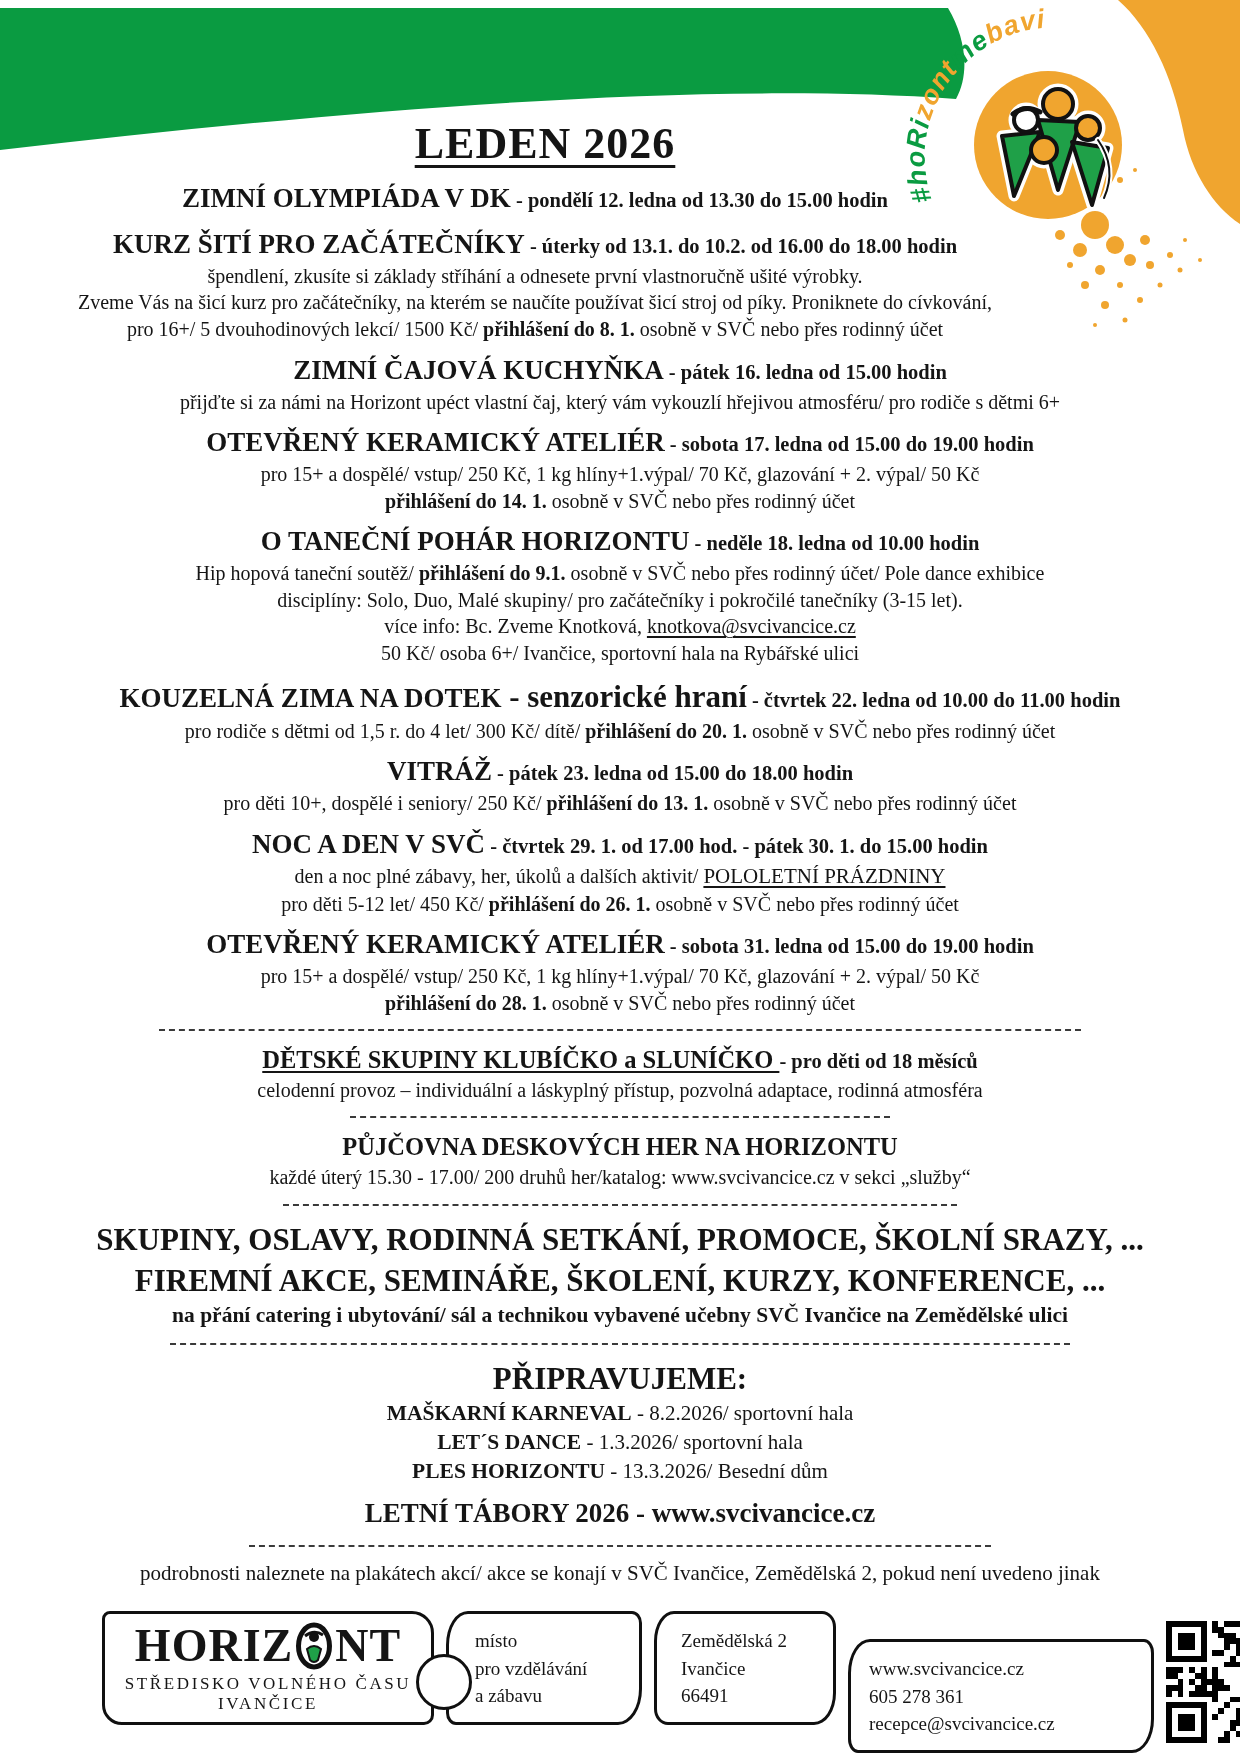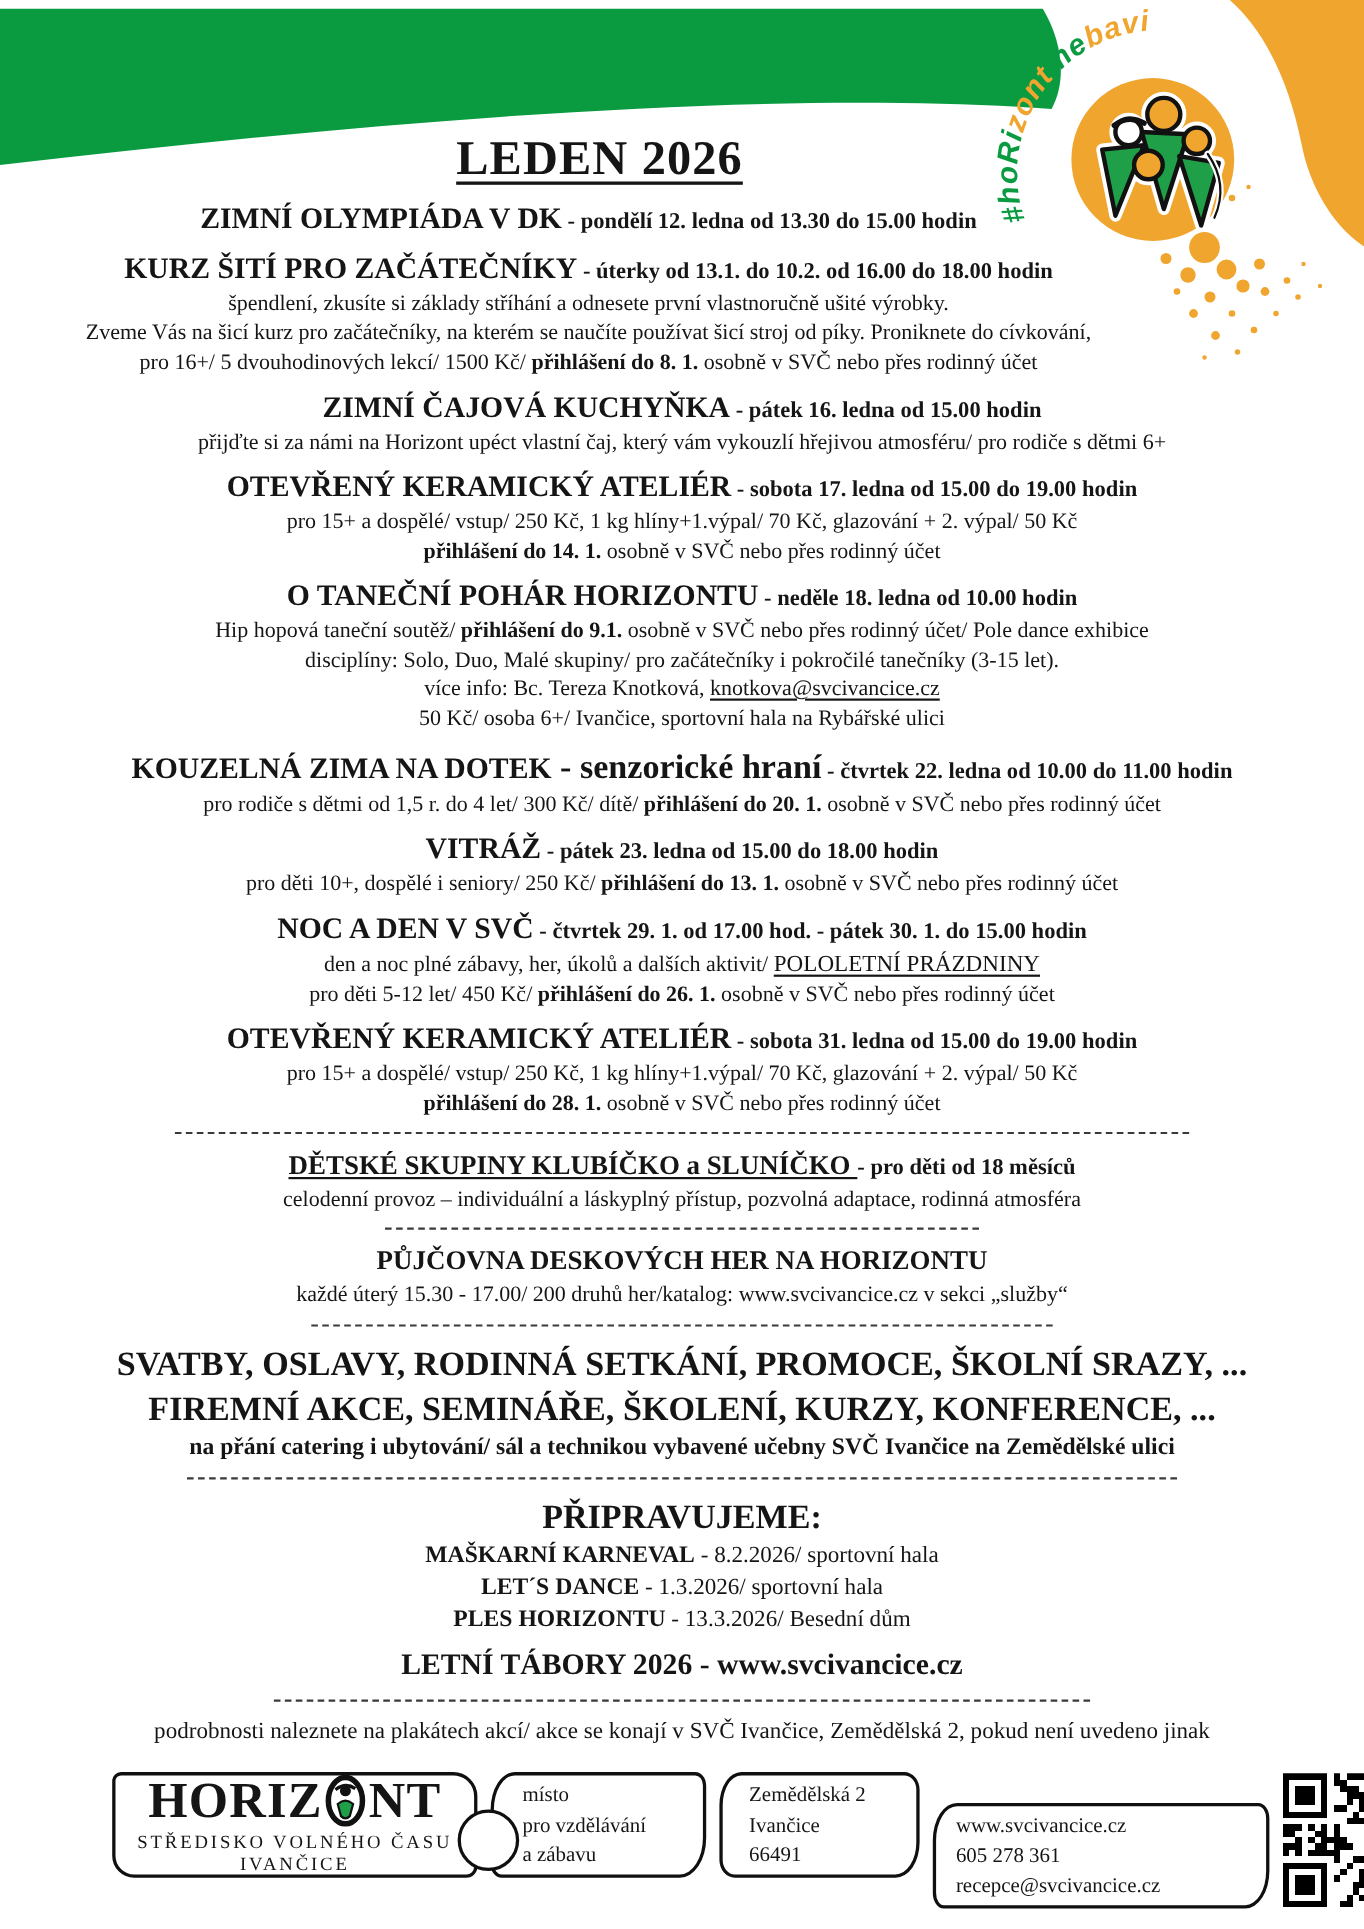"více info: Bc. Tereza Knotková," span { text: Tereza -> Zveme }
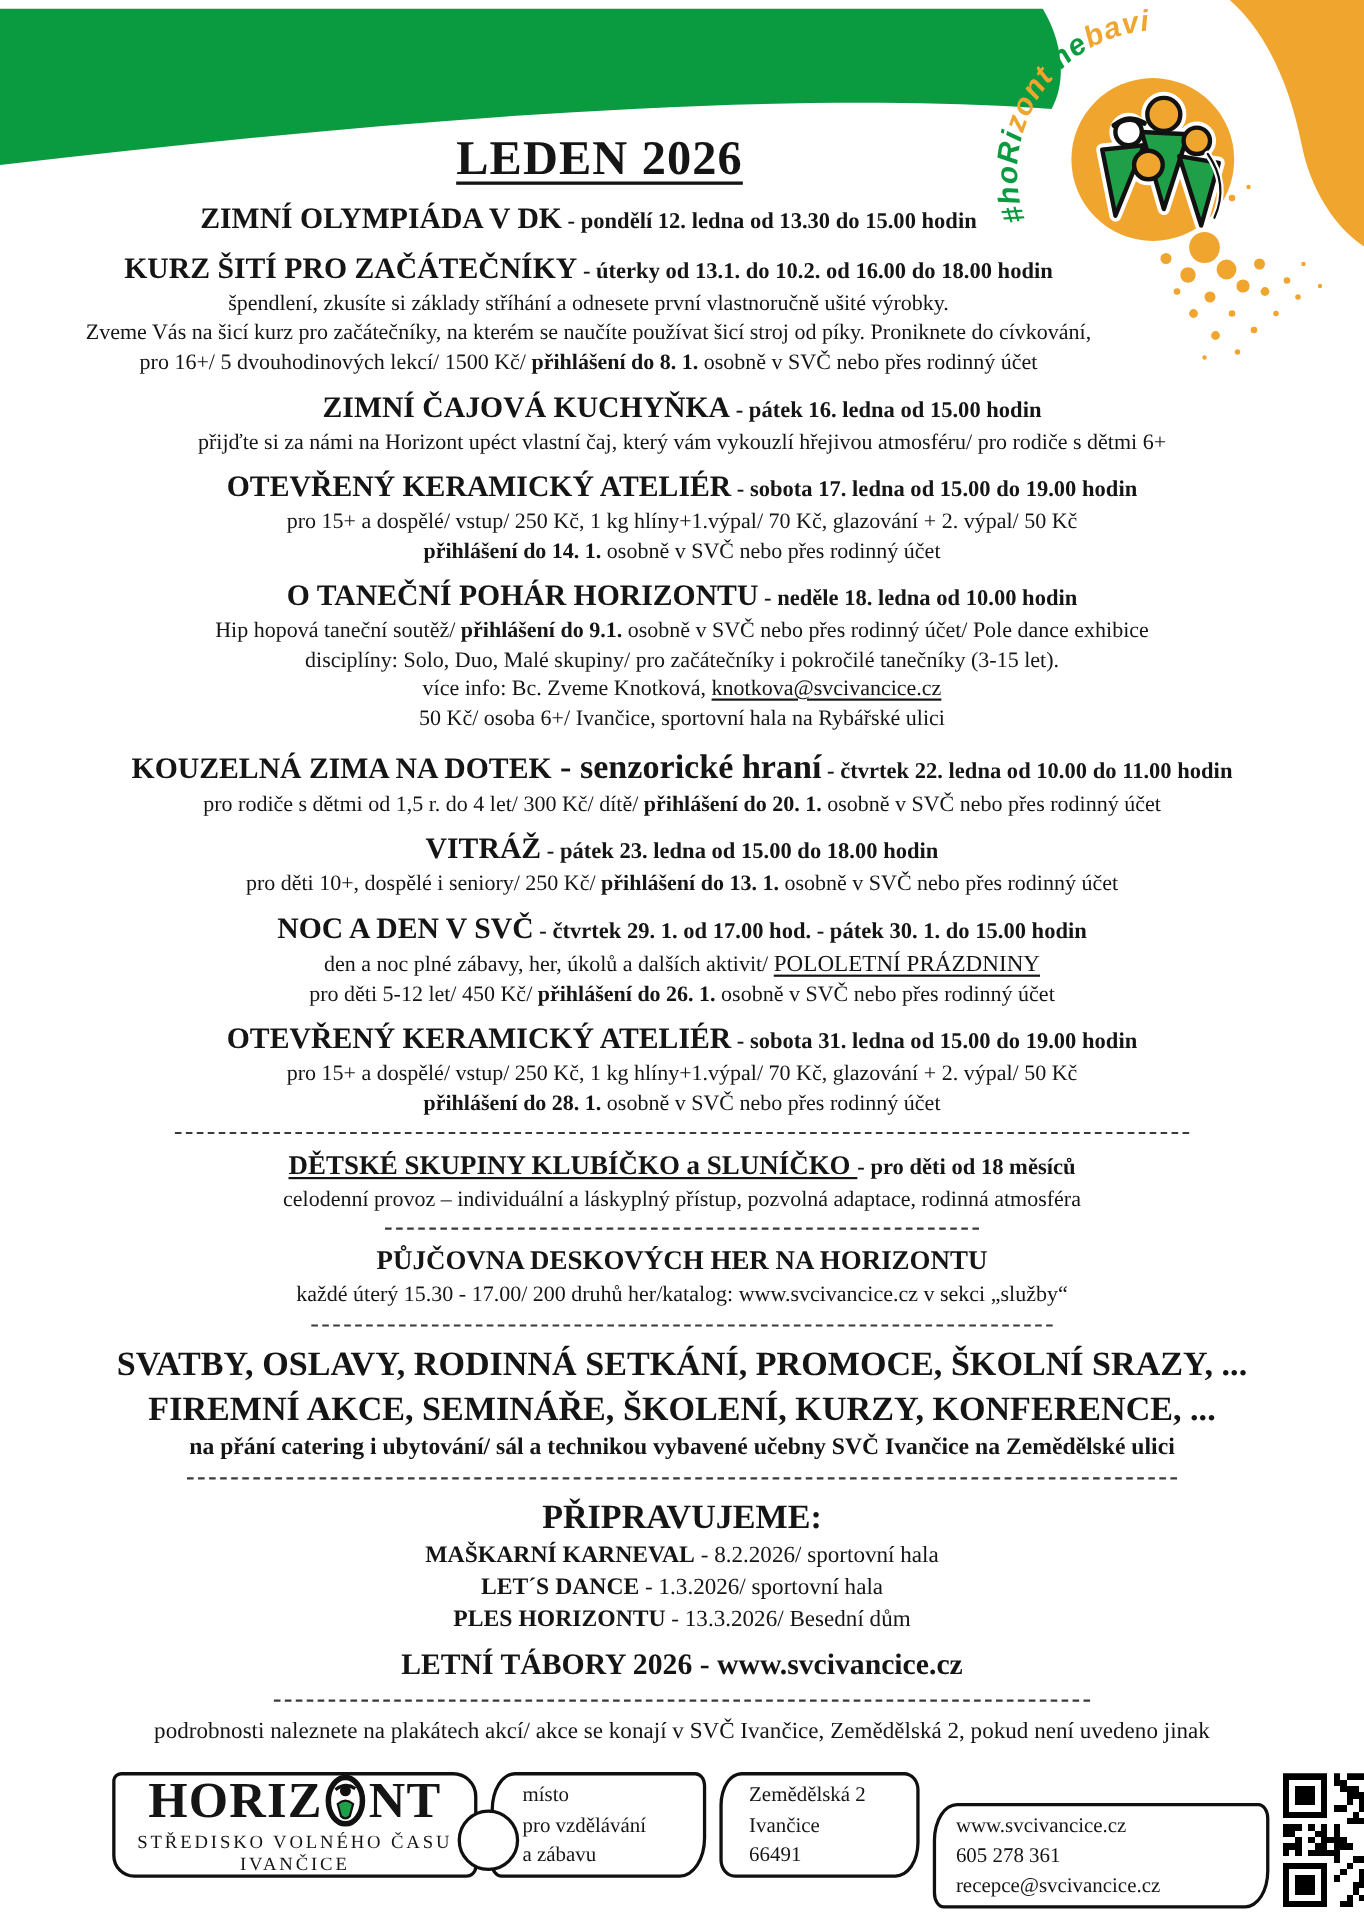"SVATBY, OSLAVY, RODINNÁ SETKÁNÍ," span.t3 { text: SVATBY -> SKUPINY }
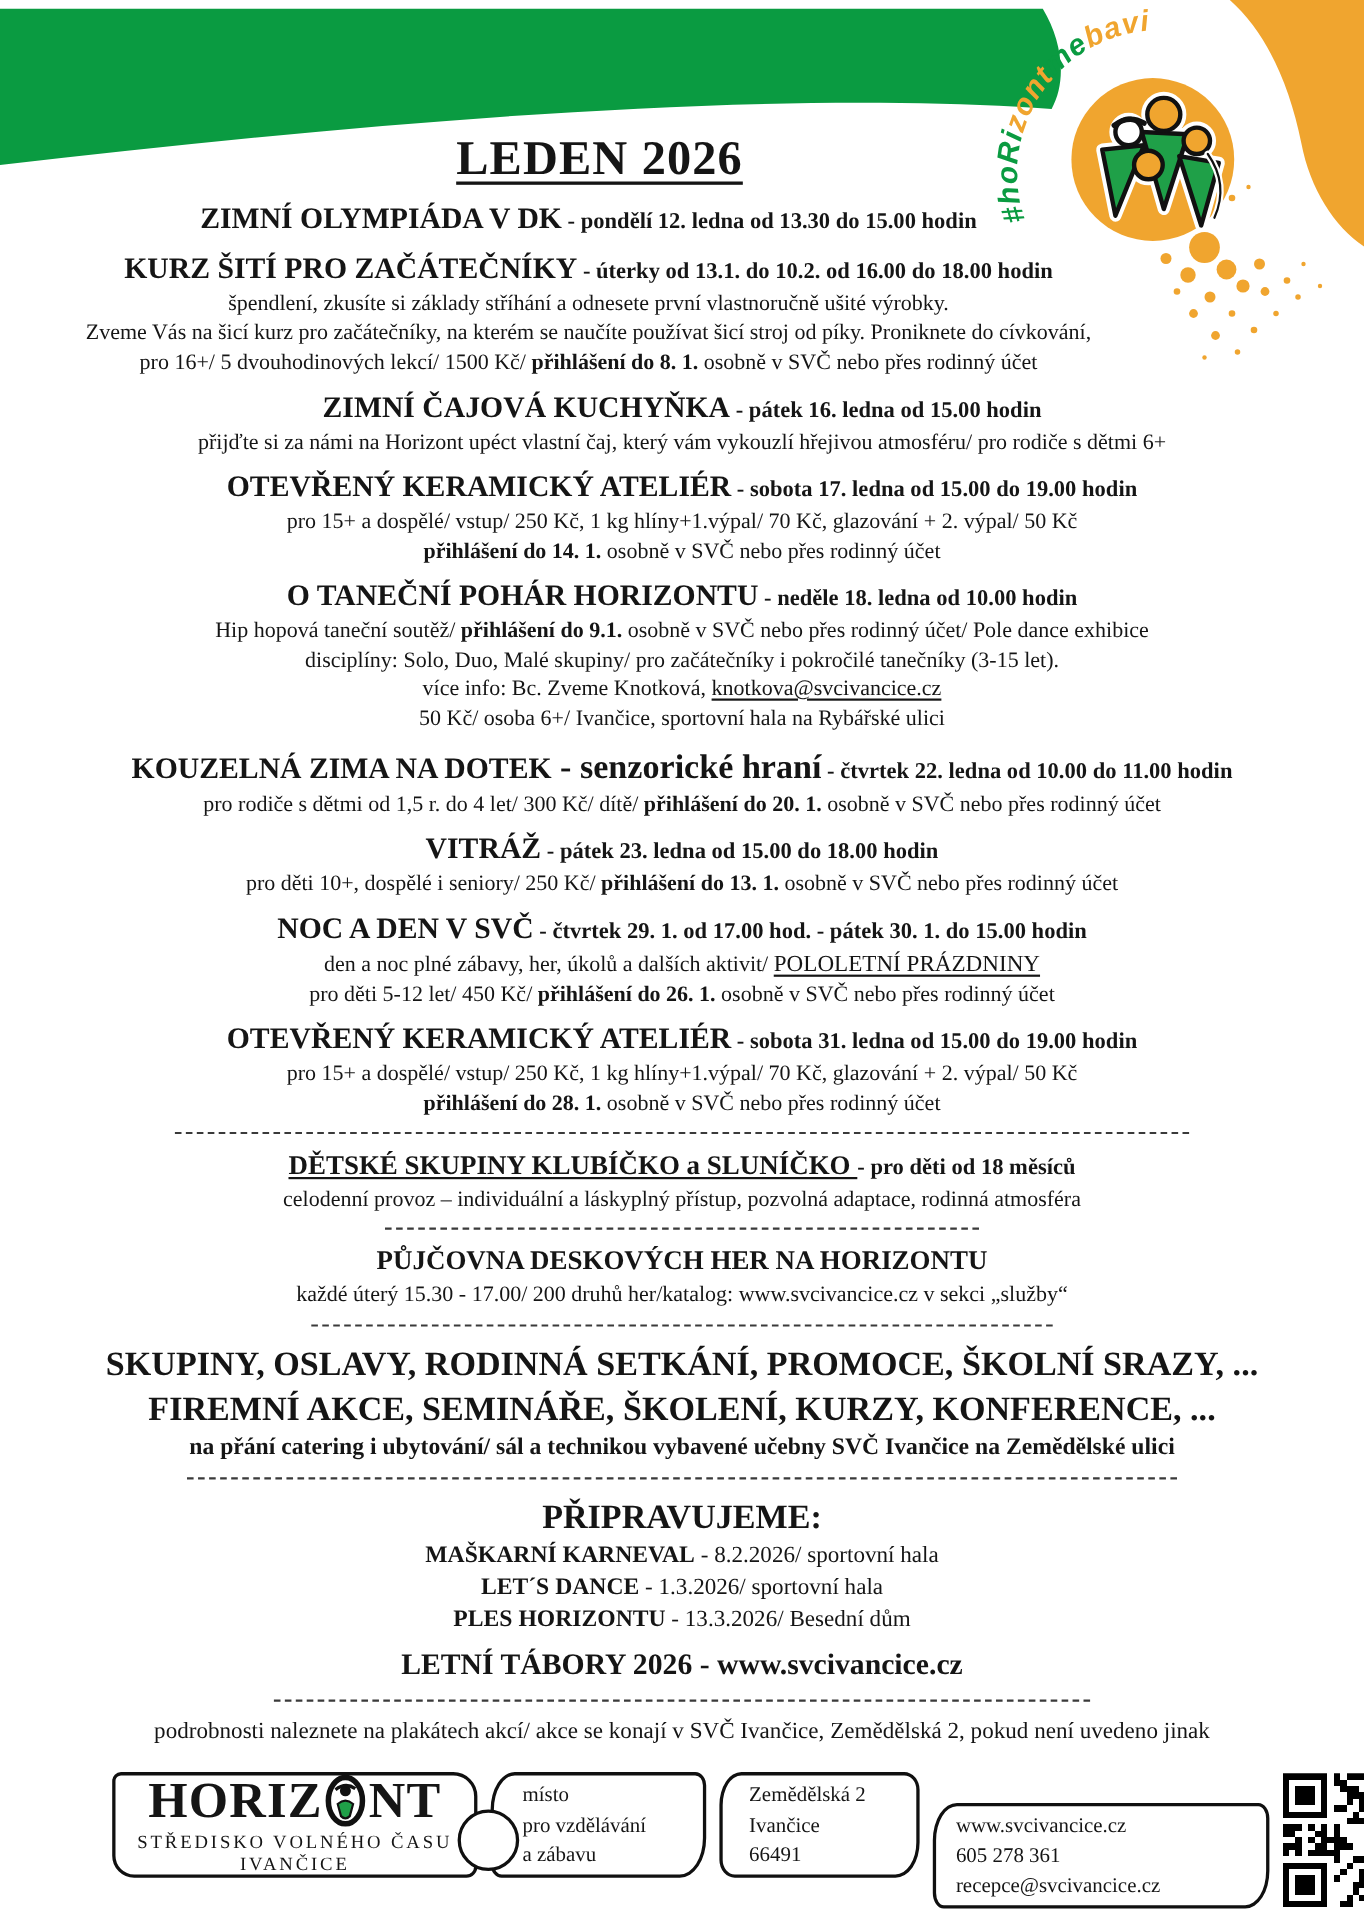"HORIZ" .fbox { height: 96px -> 114px }
